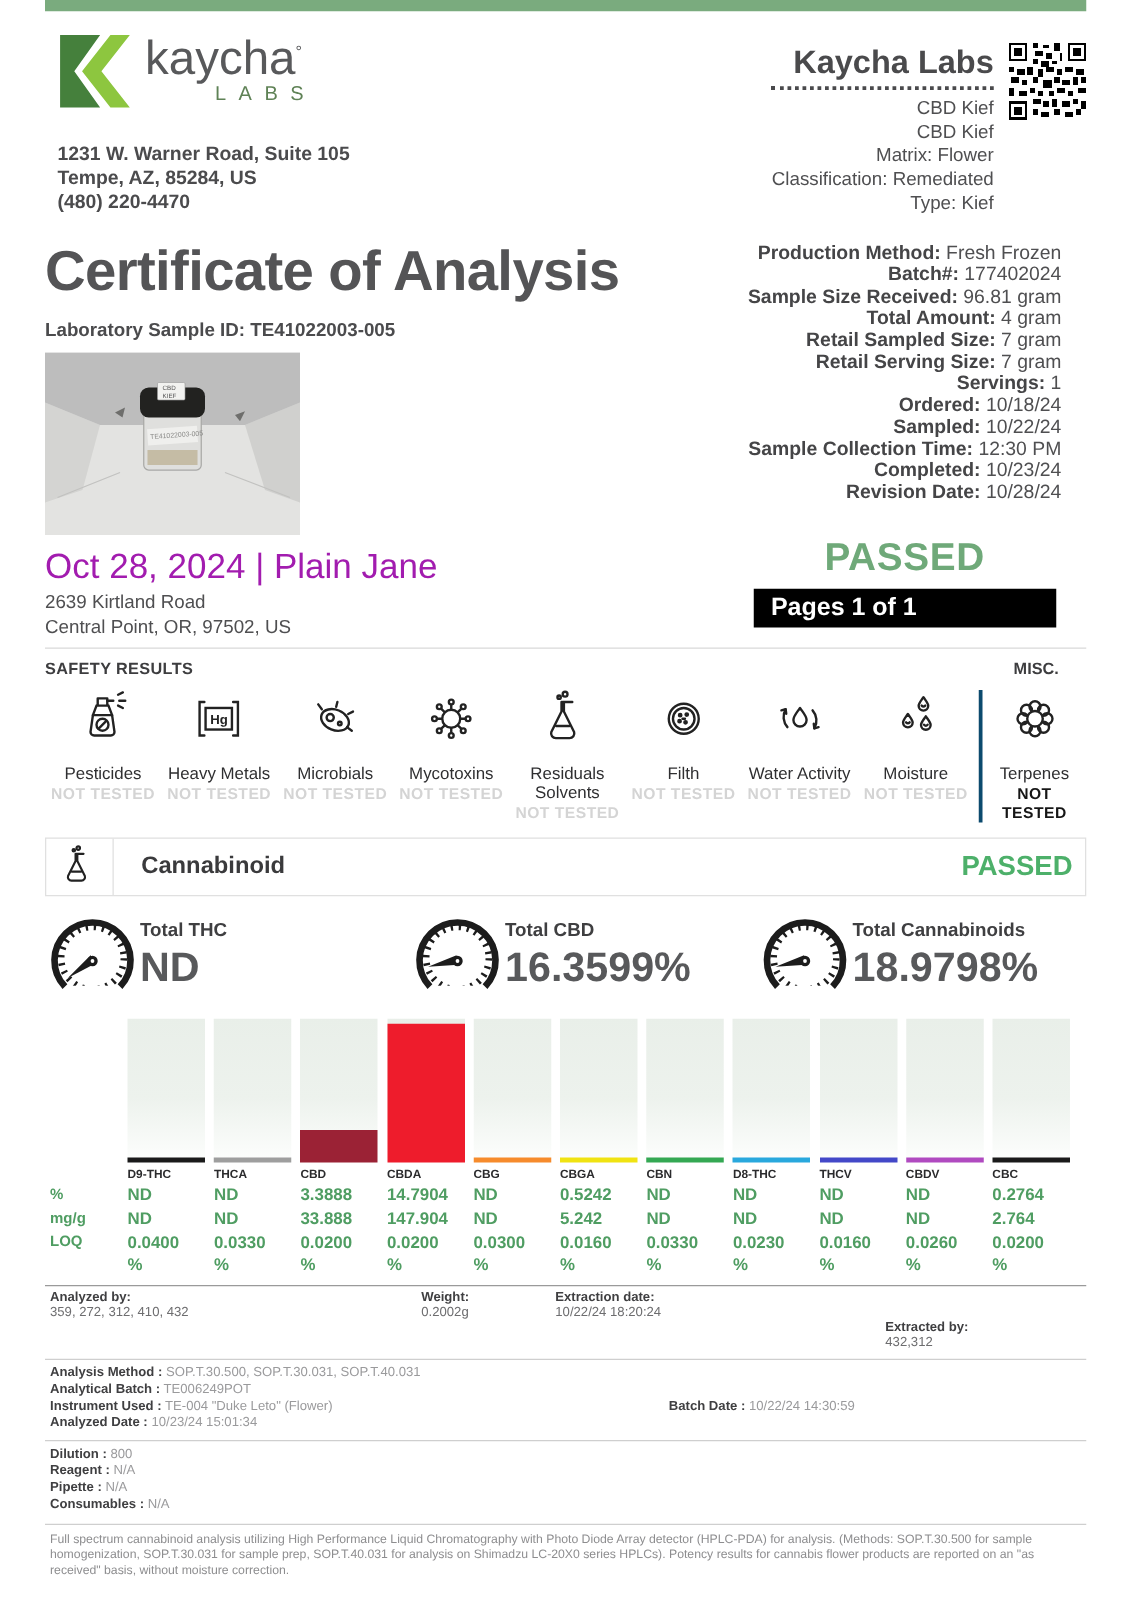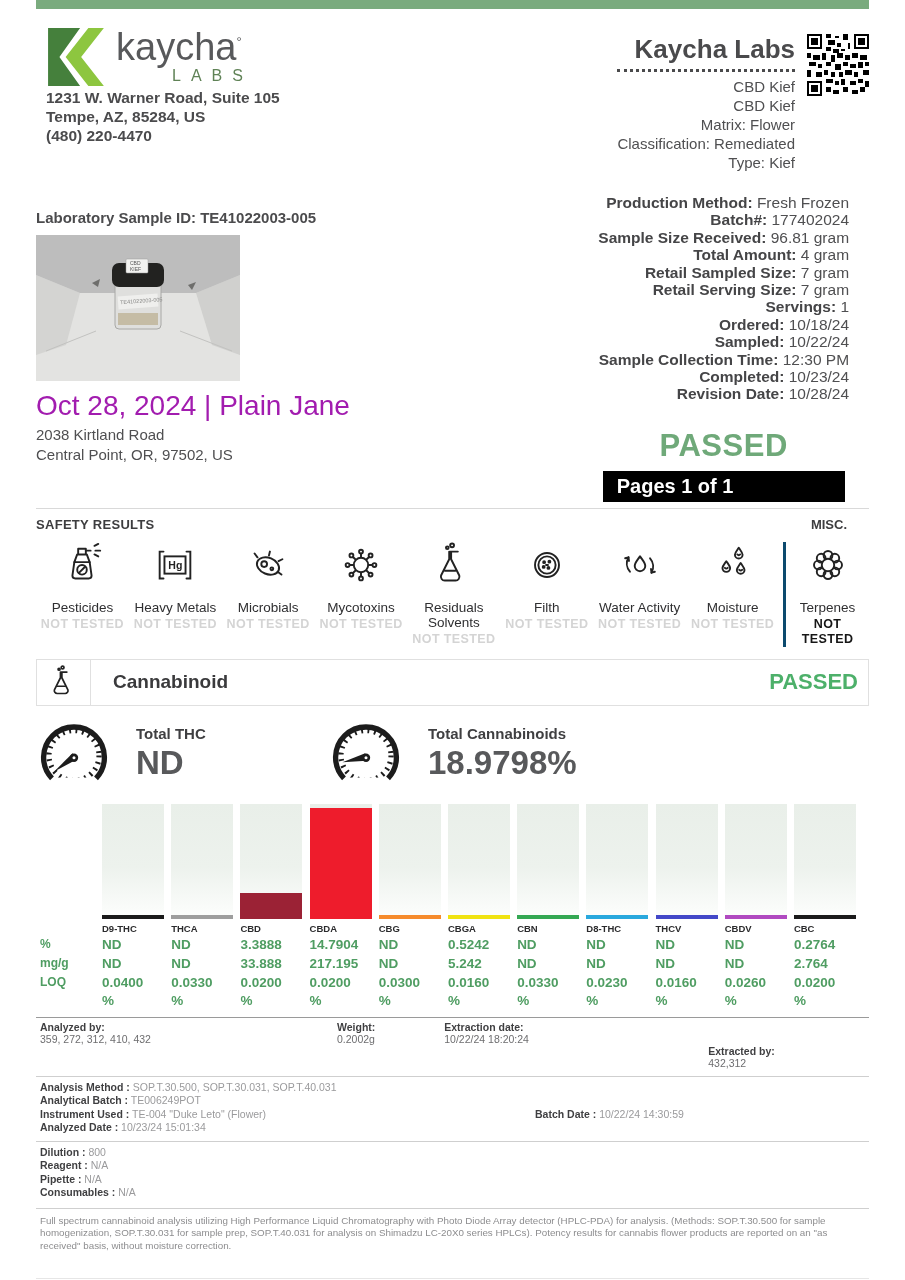"1231 W. Warner Road, Suite" .lab-address { margin-top: 0 -> 26px }
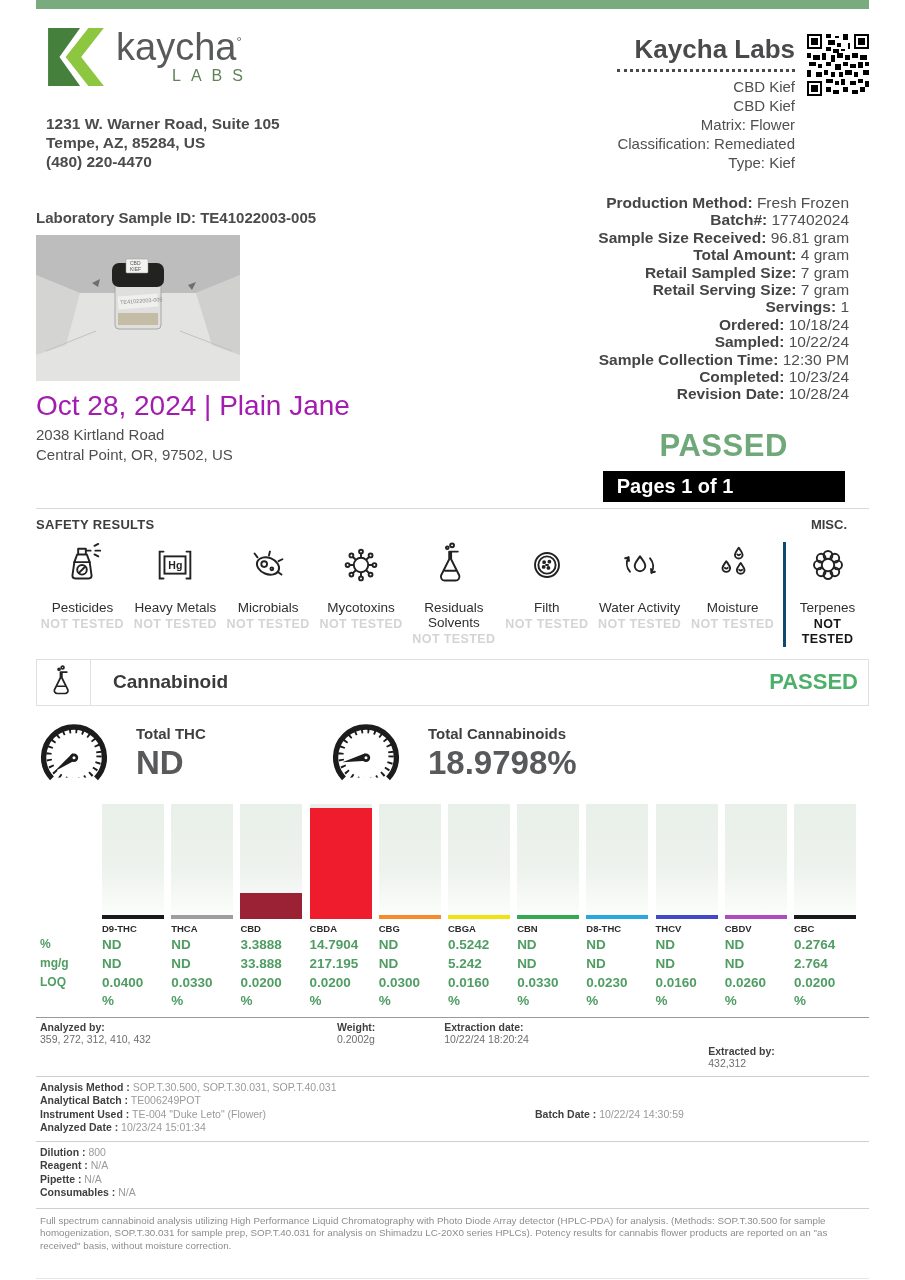"Certificate of Analysis" h1.coa-title { html: none -> <h1>Certificate of Analysis</h1> }
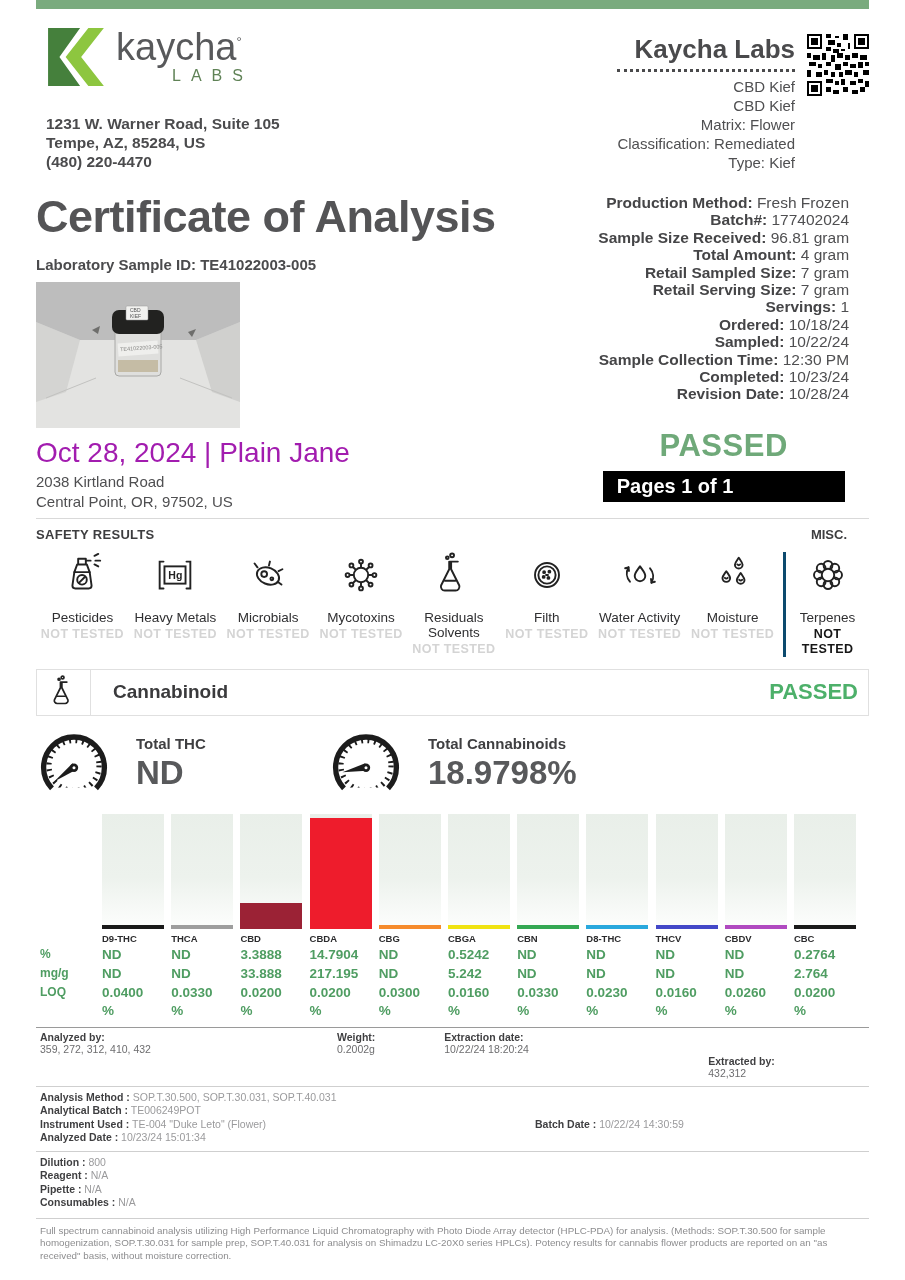"2038 Kirtland Road" div { text: 2038 -> 2639 }
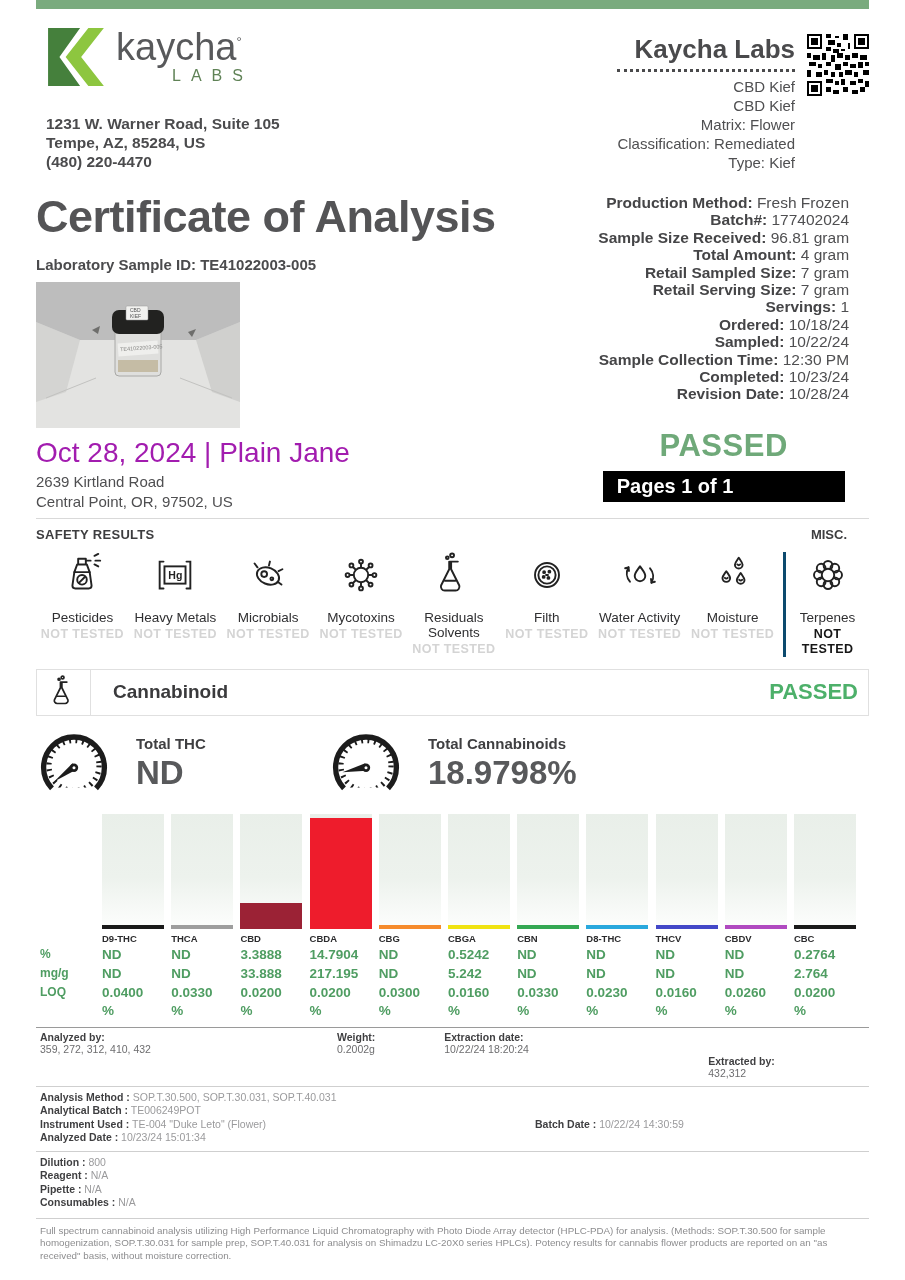"Total THC" .gauge-text { margin-left: 24px -> none }
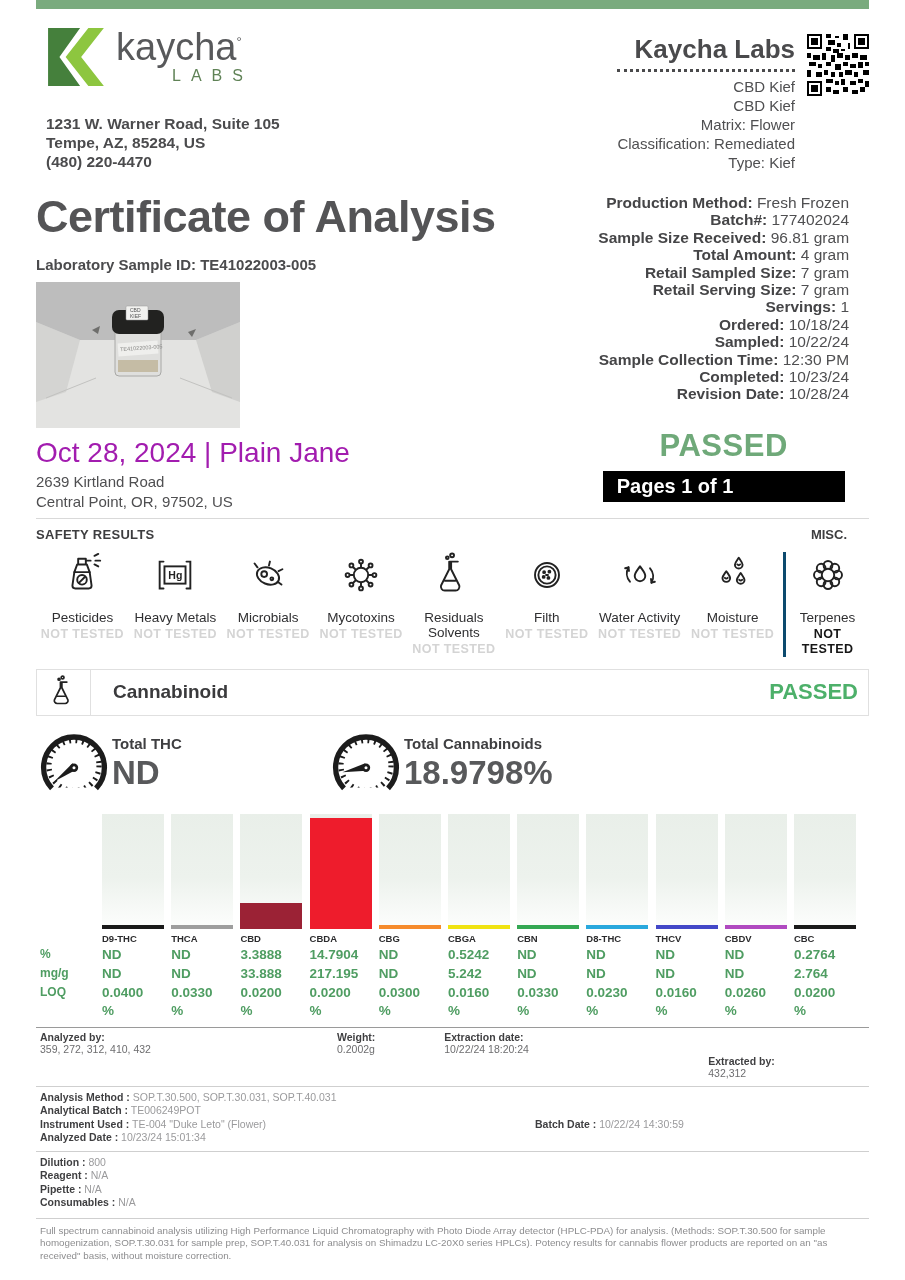"Total CBD" div.gauge-group { html: none -> <div> <svg> <circle></circle> <path></path> <rect></rect> <polygon></polygon> <circle></circle> <circle></circle> </svg> <div> <div>Total CBD</div> <div>16.3599%</div> </div> </div> }
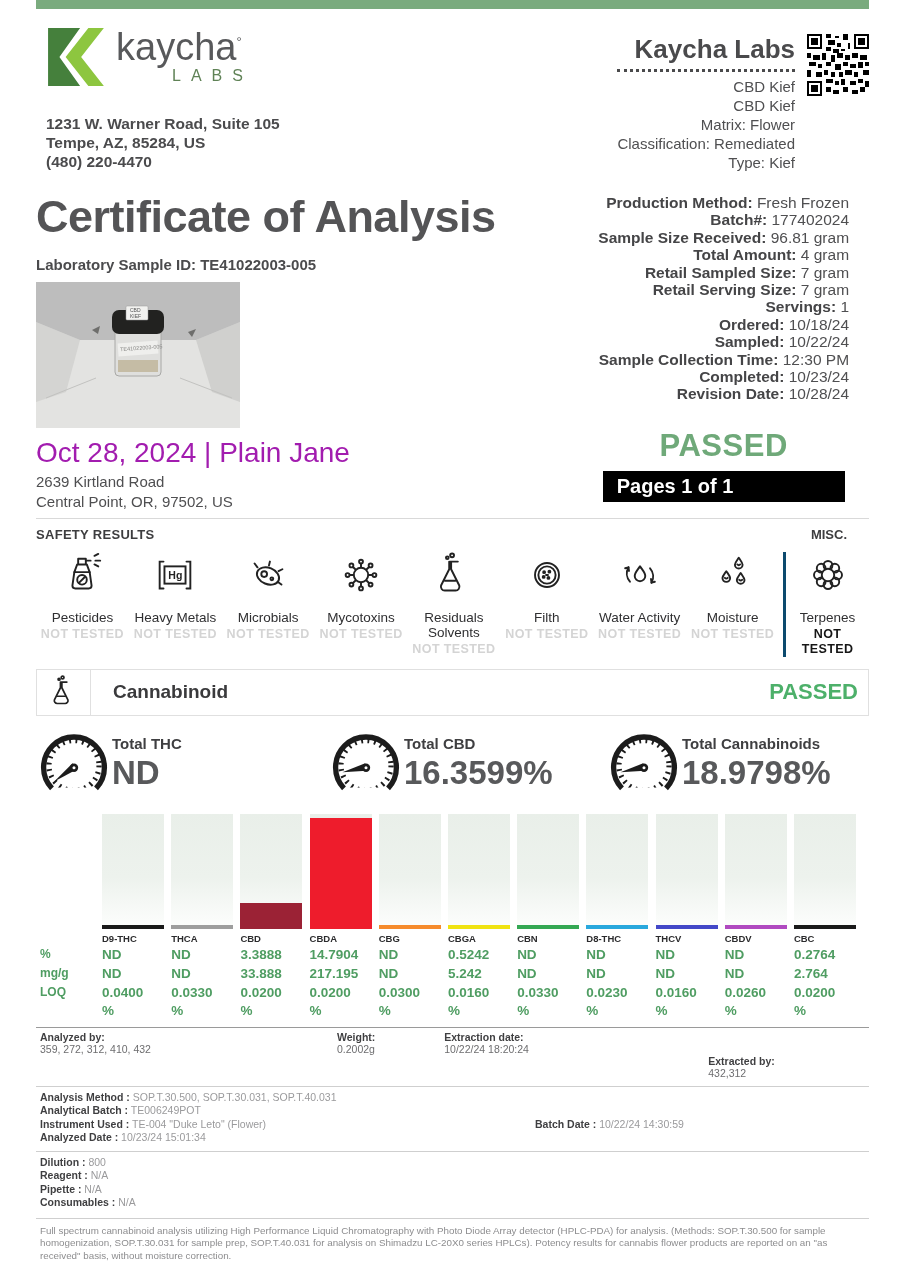"217.195" div.col-val { text: 217.195 -> 147.904 }
